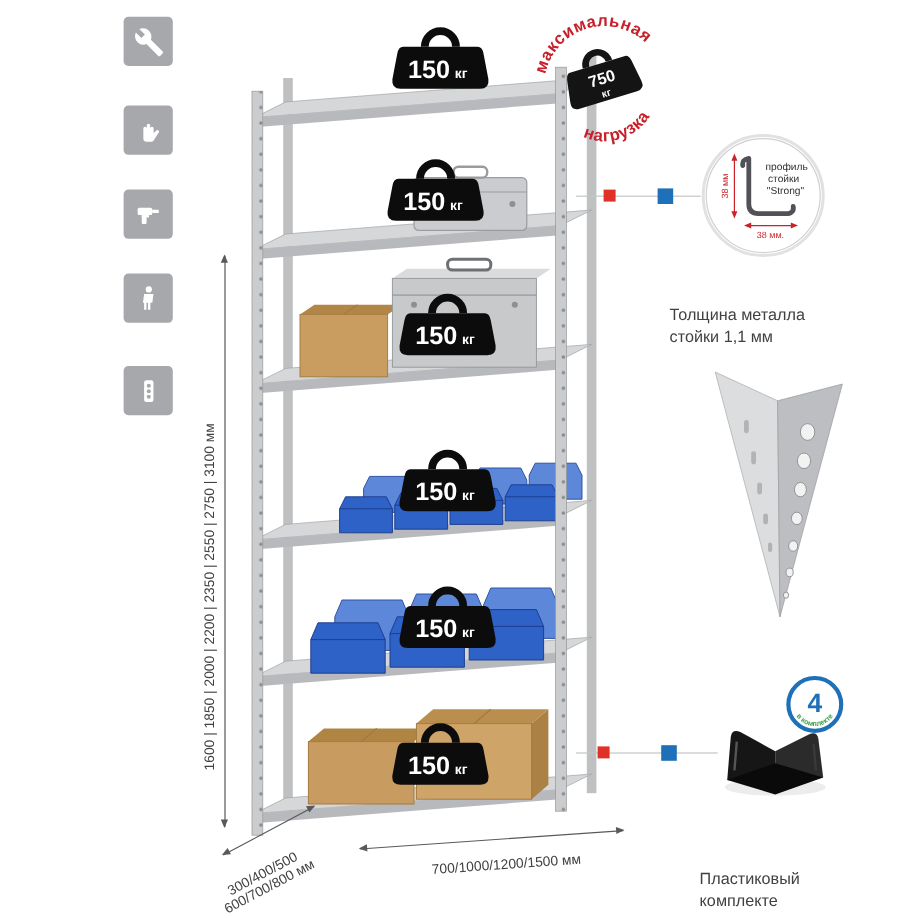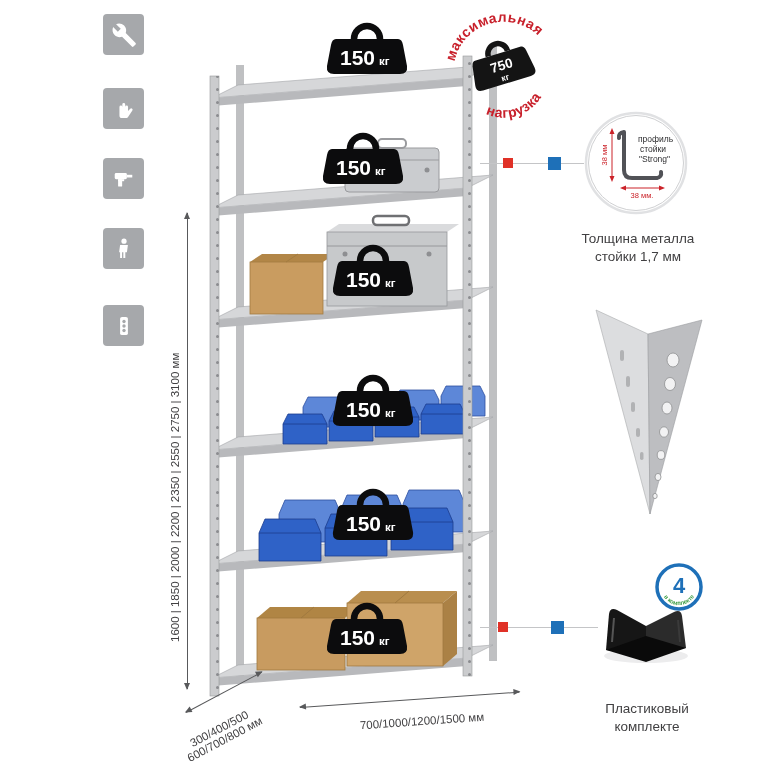"Толщина металла" .caption { margin-top: none -> 24px; text-align: center -> left }
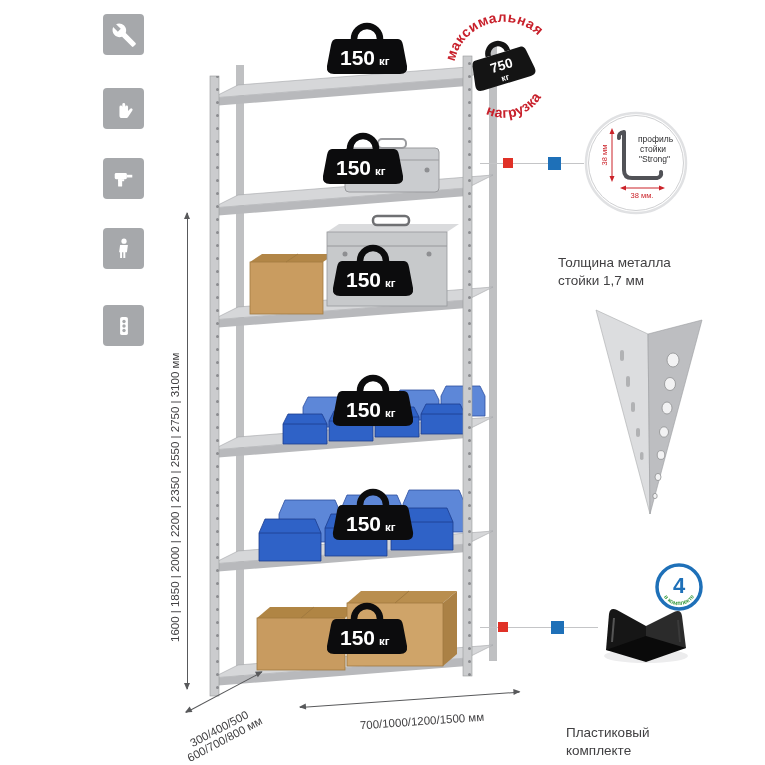"стойки 1,7 мм" div { text: 1,7 -> 1,1 }
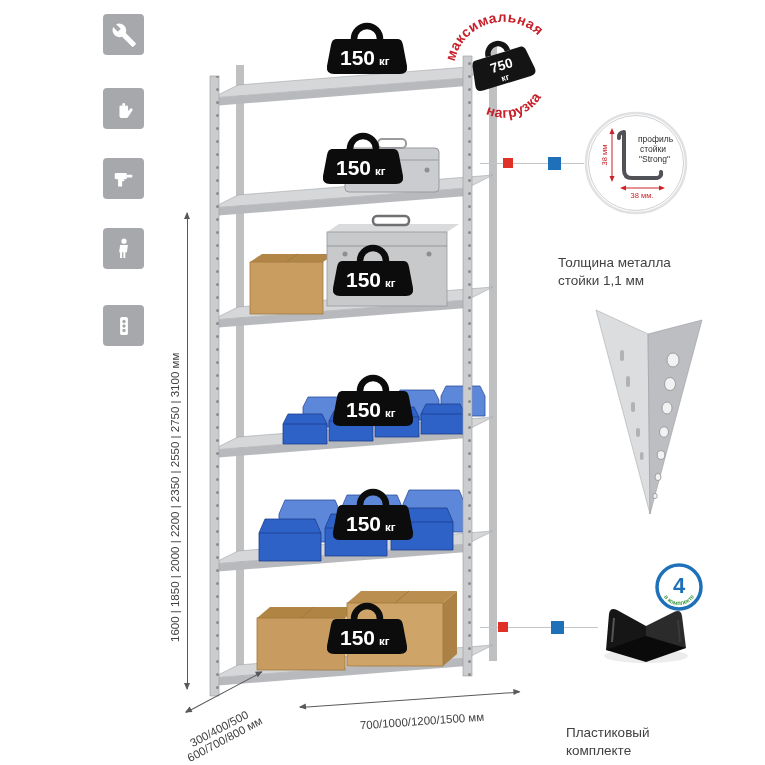"Пластиковый" div.caption { left: 566px -> 583px }
